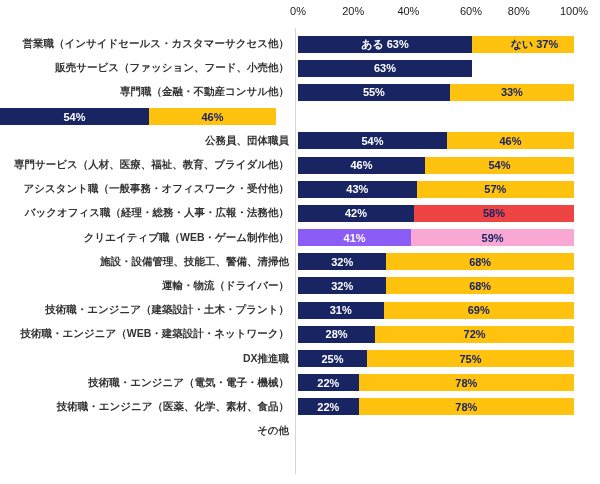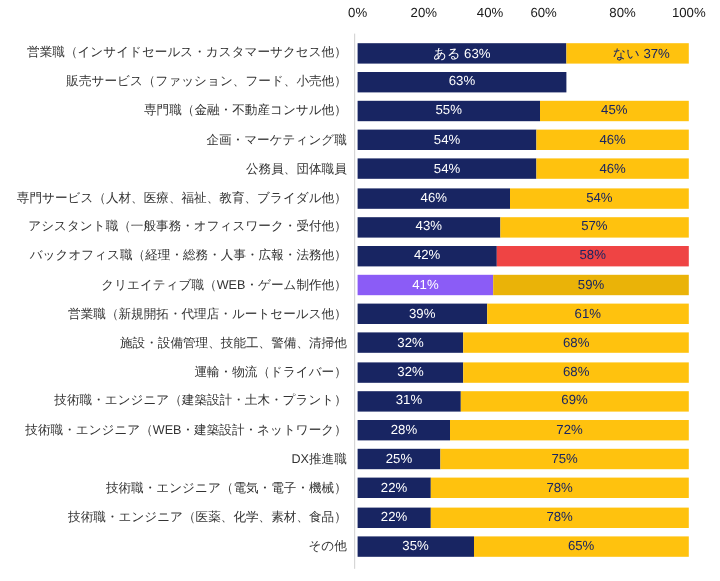"60%" span { left: 453px -> 471px }
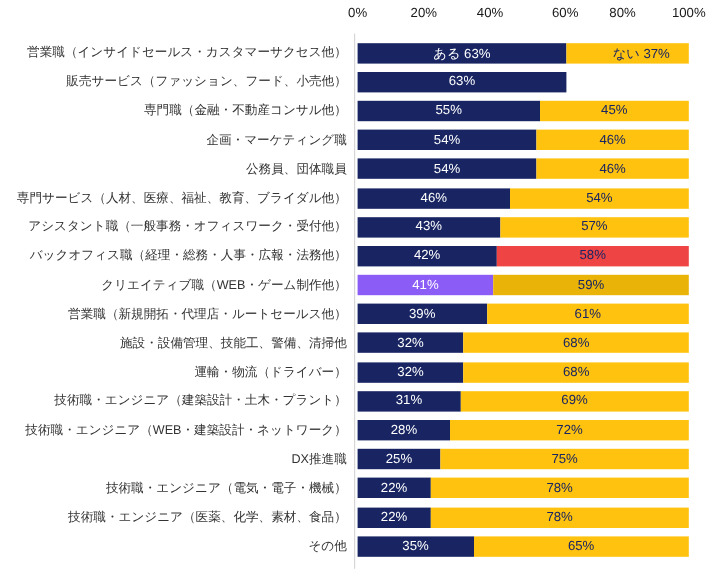"営業職（インサイドセールス・カスタマーサクセス他）" .rows { font-weight: none -> bold }
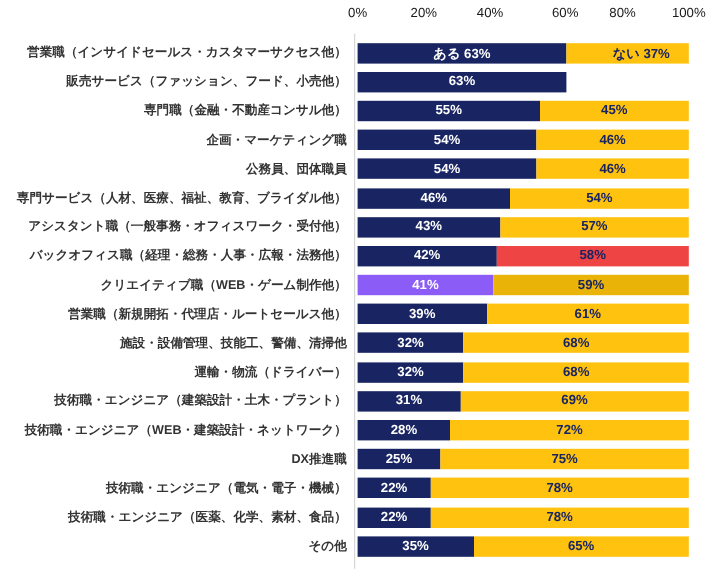"45%" span { text: 45% -> 33% }
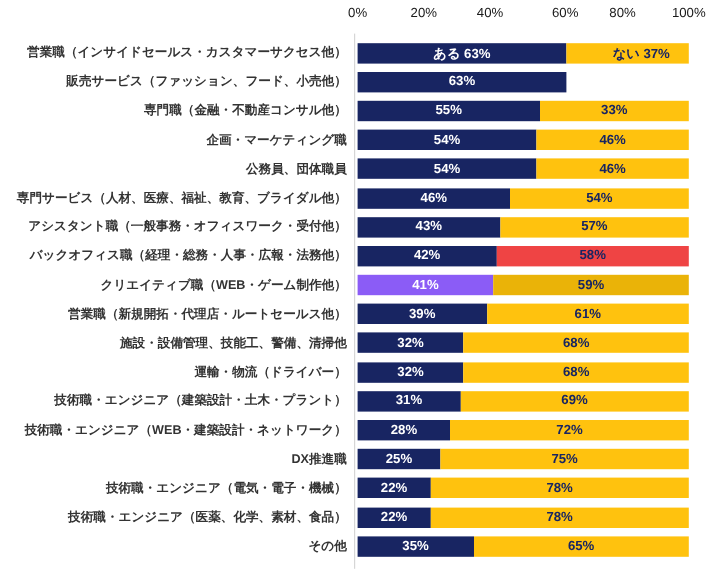"企画・マーケティング職" div.cat { html: <div>企画・マーケティング職</div> -> none }
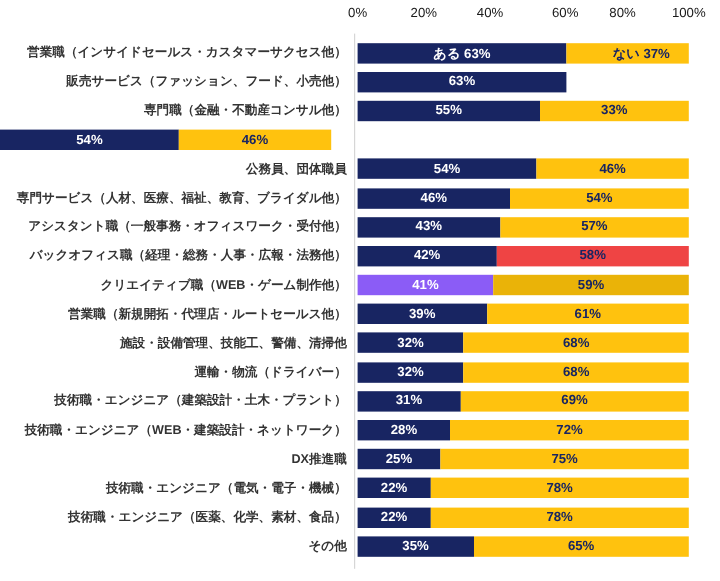"59%" div.seg { background: #eab308 -> #f9a8d4 }
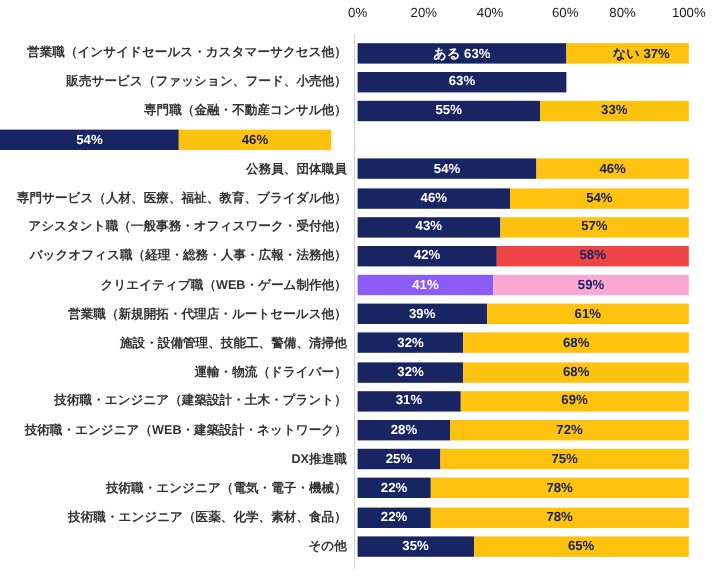"営業職（新規開拓・代理店・ルートセールス他）" div.row { html: <div> <div>営業職（新規開拓・代理店・ルートセールス他）</div> <div> <div> <span>39%</span> </div> <div> <span>61%</span> </div> </div> </div> -> none }
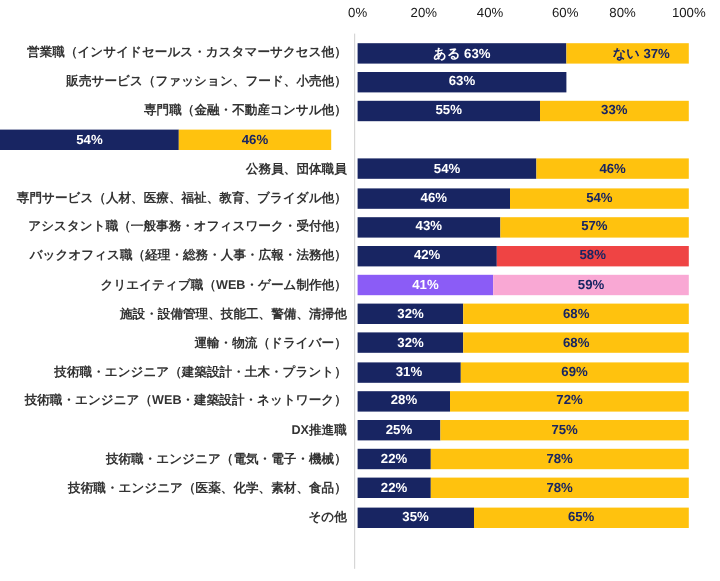"35%" div.track { html: <div> <div> <span>35%</span> </div> <div> <span>65%</span> </div> </div> -> none }
